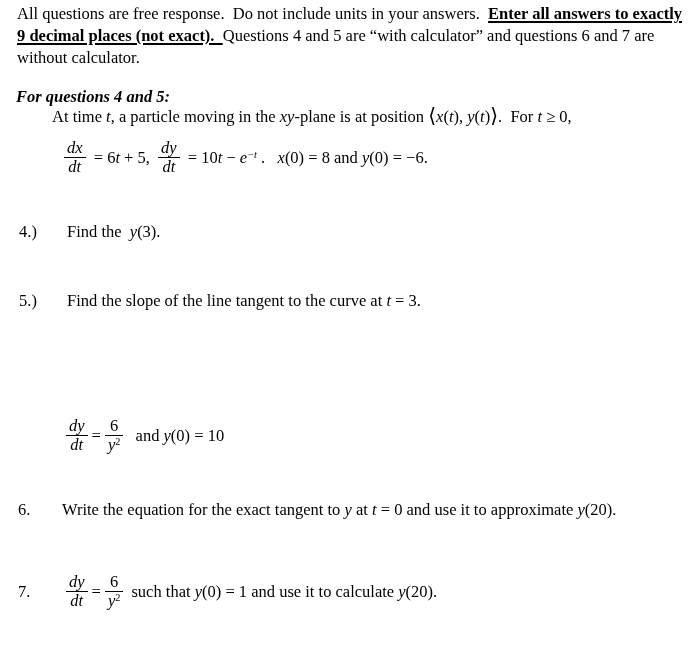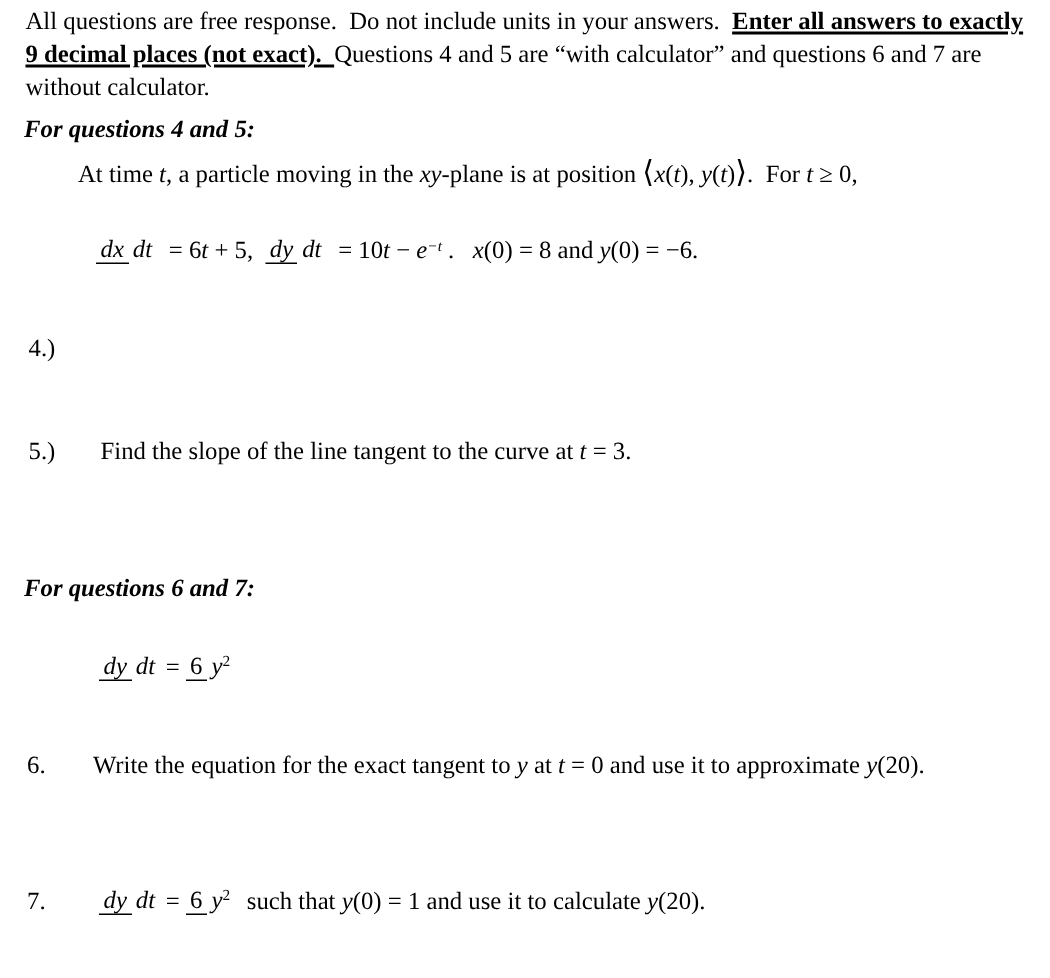"For questions 4 and 5:" div.block { top: 75px -> 86px }
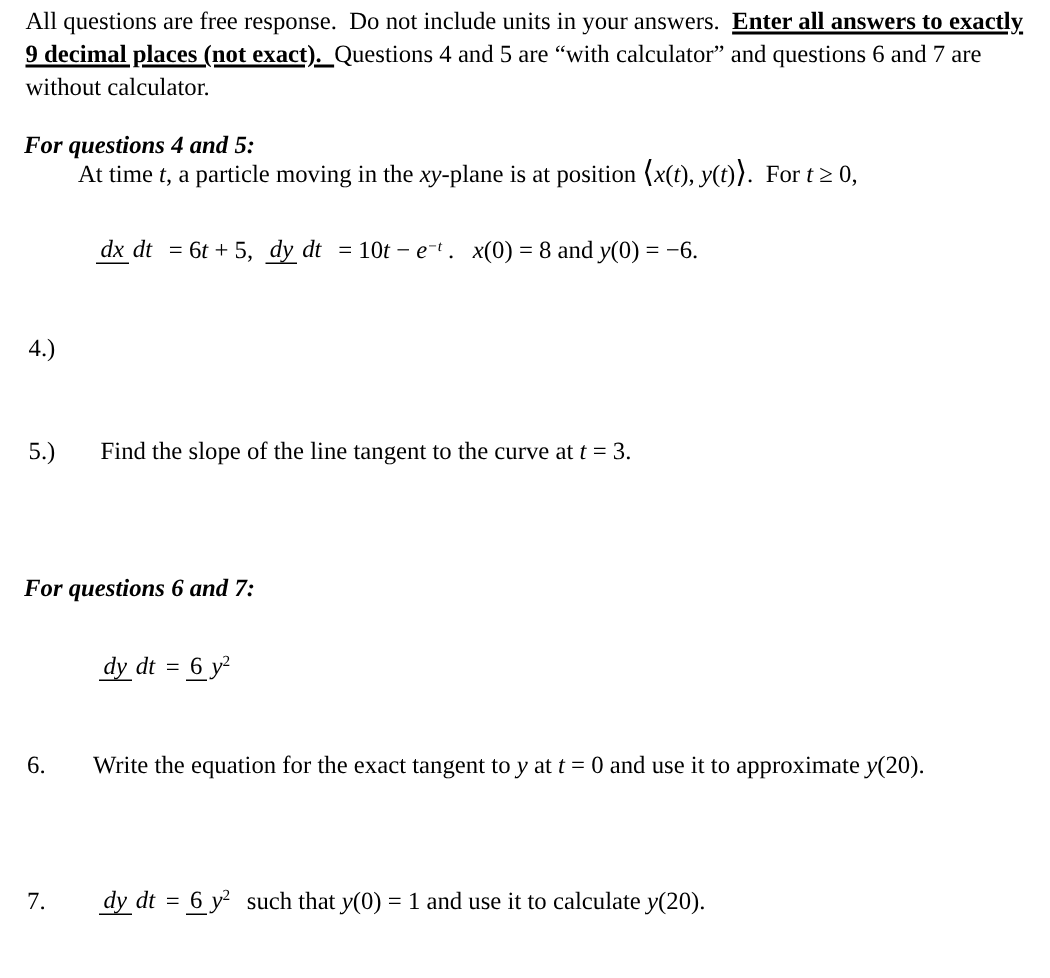"dx" .frac { flex-direction: row -> column; margin: 18px 4px -> 0 4px }
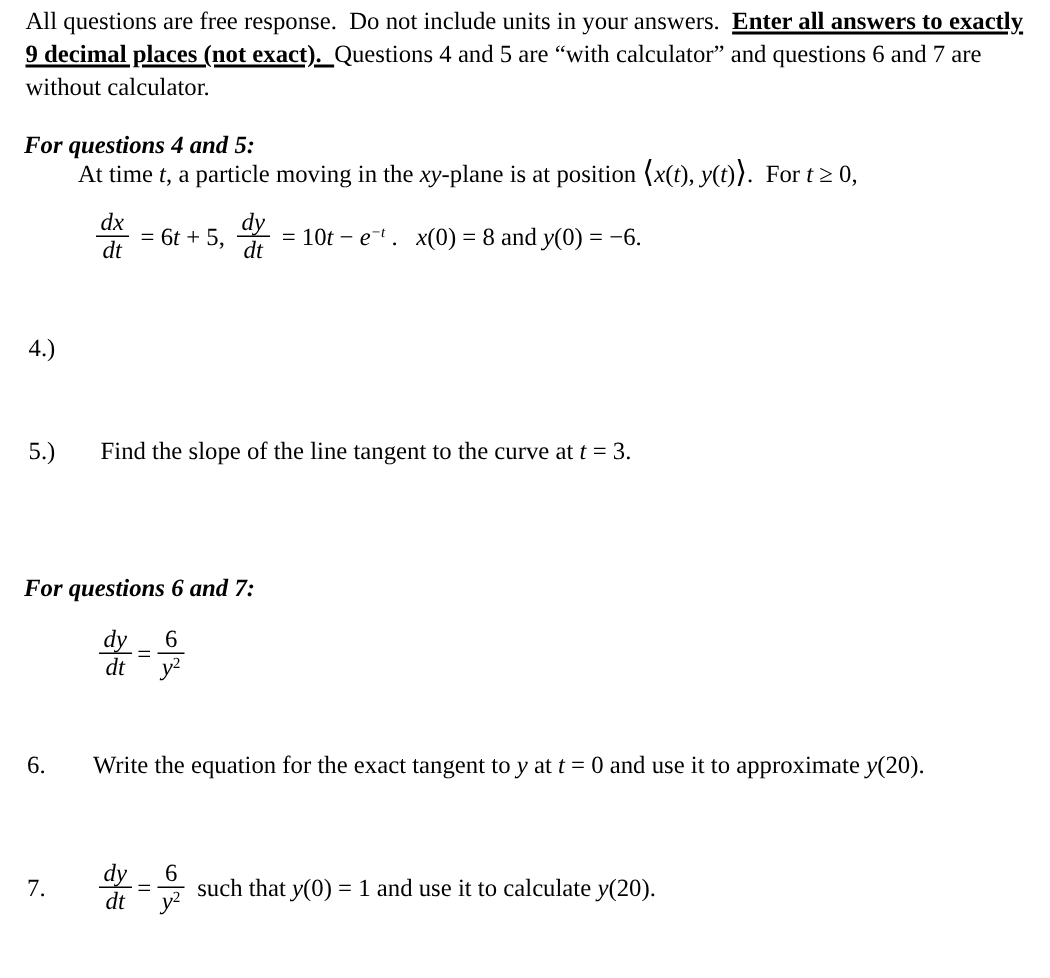"Find the y(3)." span { html: none -> <span><span>Find the </span><span>y</span><span>(3).</span></span> }
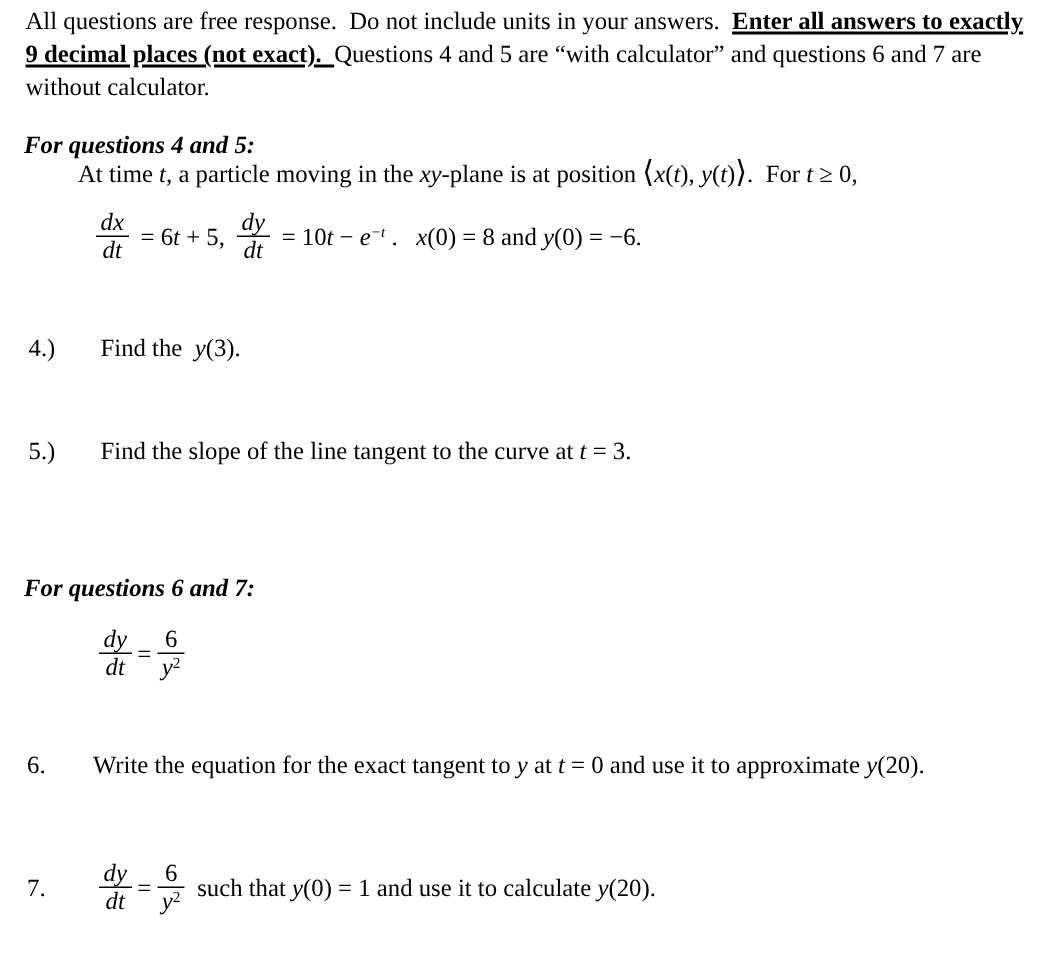"For questions 6 and 7:" div.block { html: <div>For questions 6 and 7:</div> -> none }
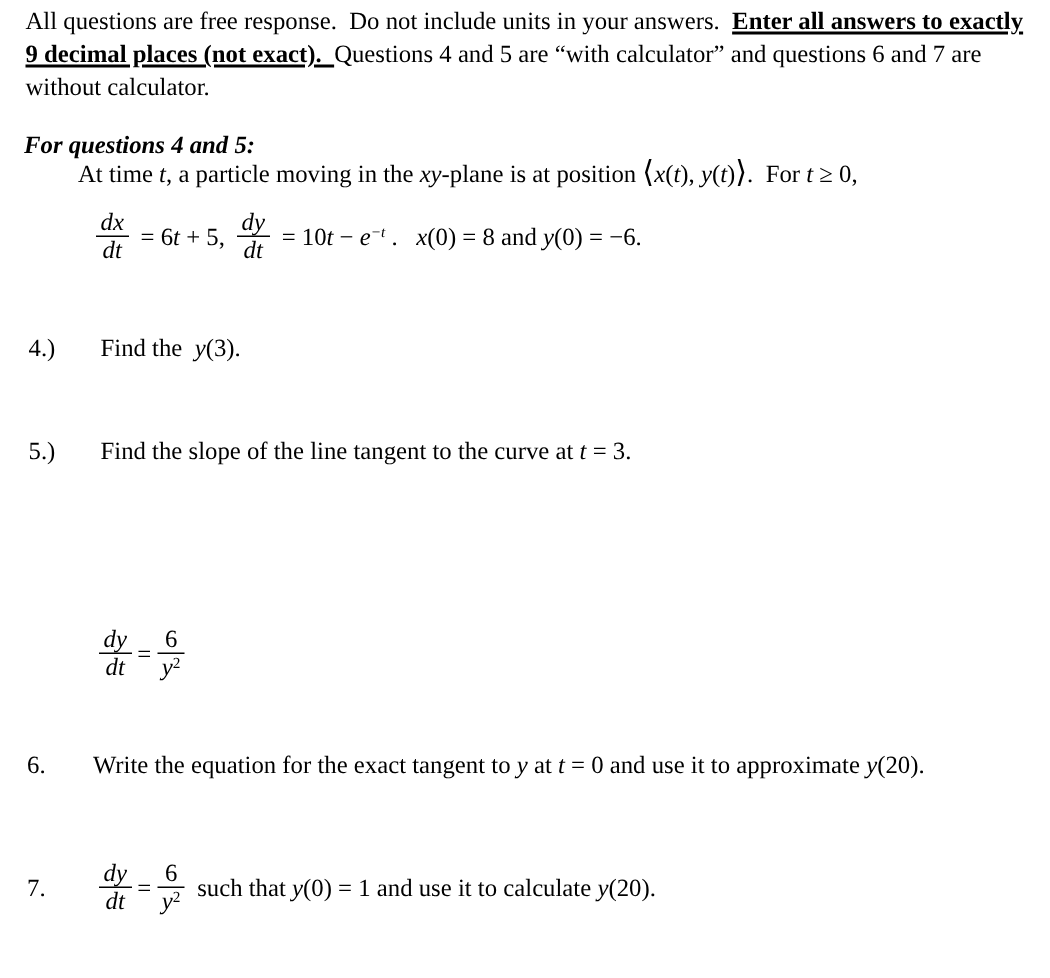"and y(0) = 10" span { html: none -> <span><span> and </span><span>y</span><span>(0) = 10</span></span> }
